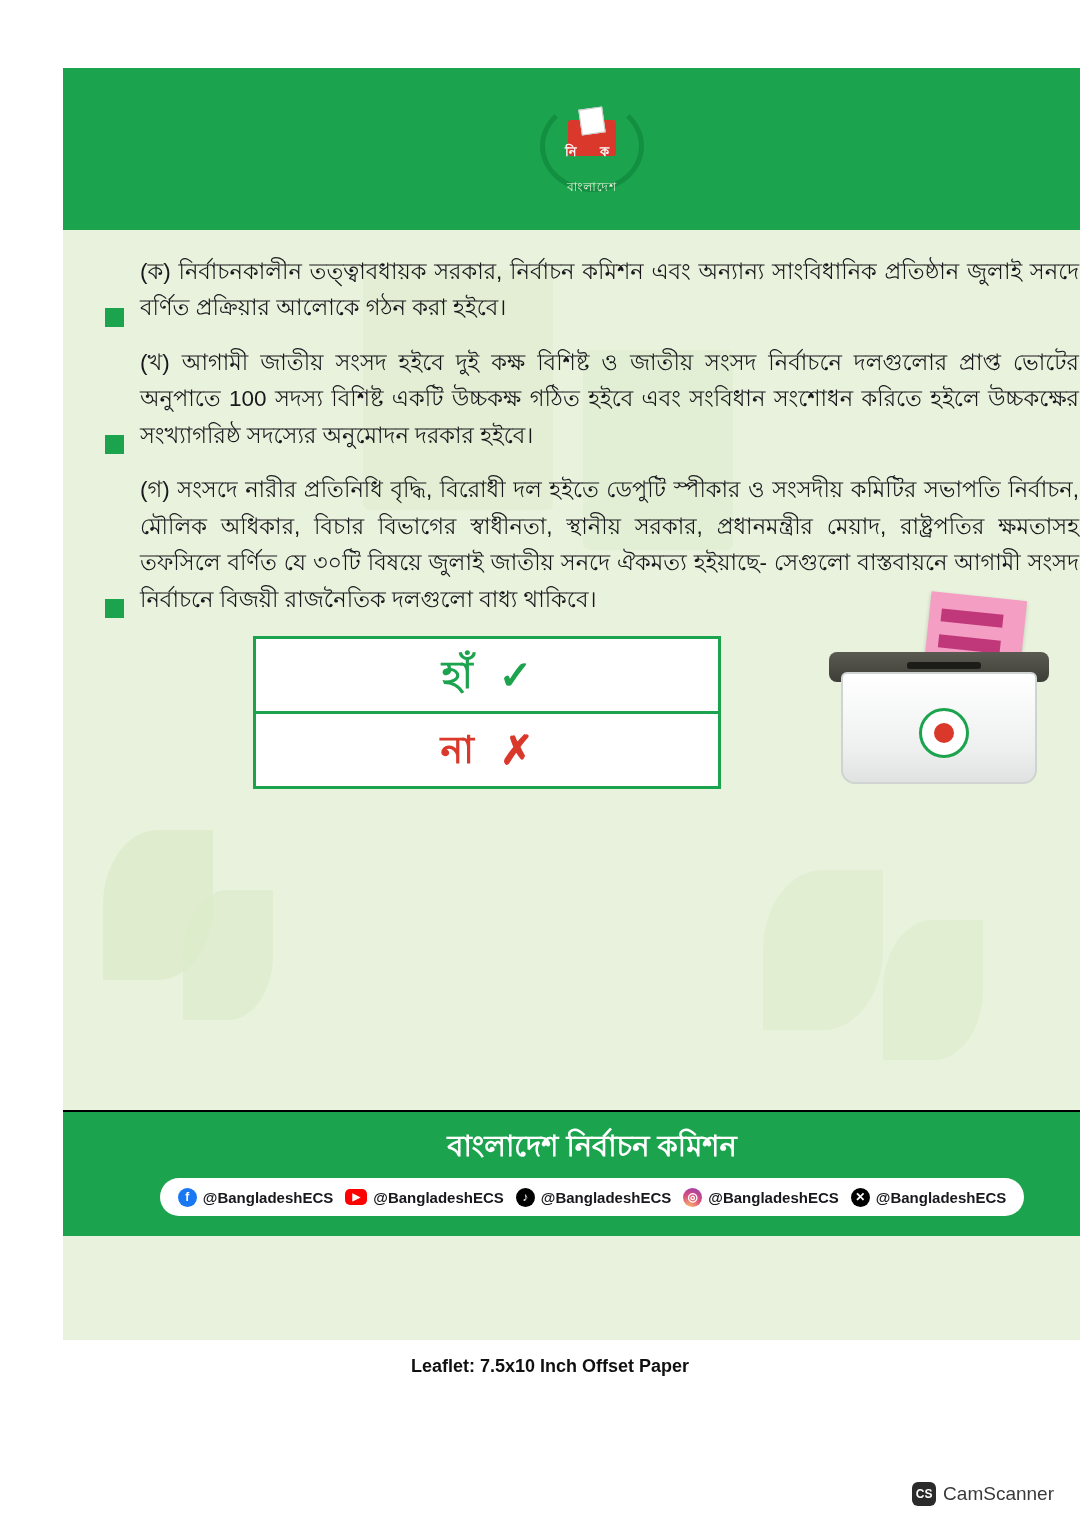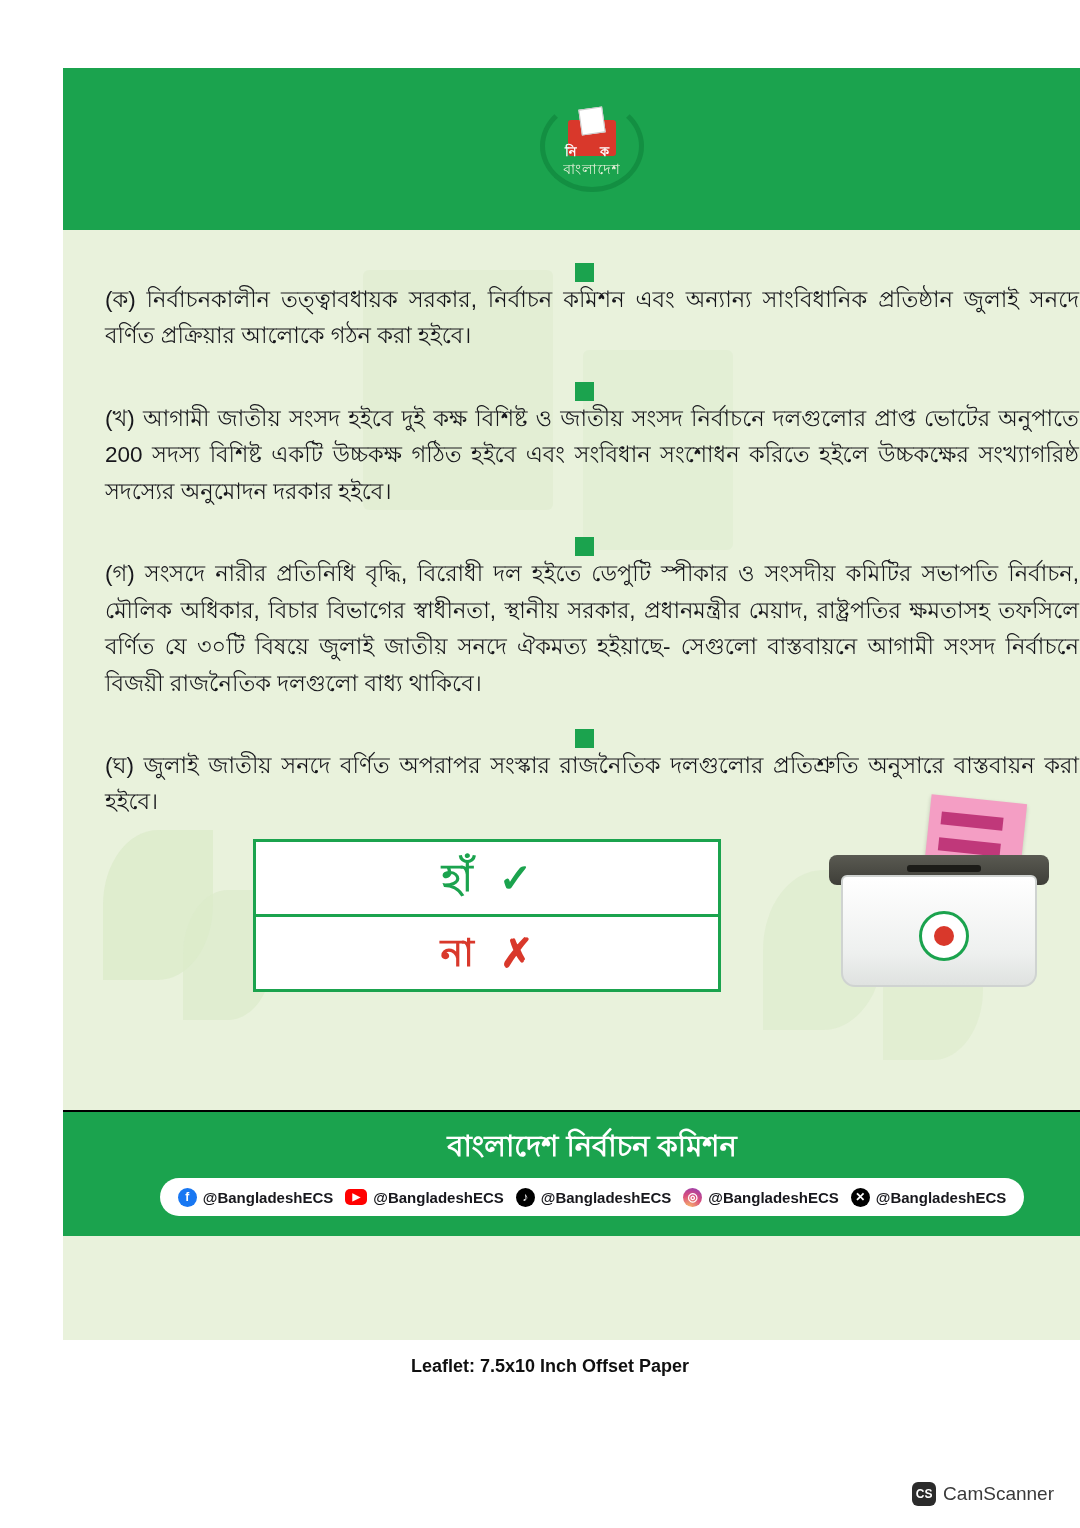"বাংলাদেশ" .emblem-bottom-text { bottom: 16px -> 0px; font-size: 14px -> 12px }
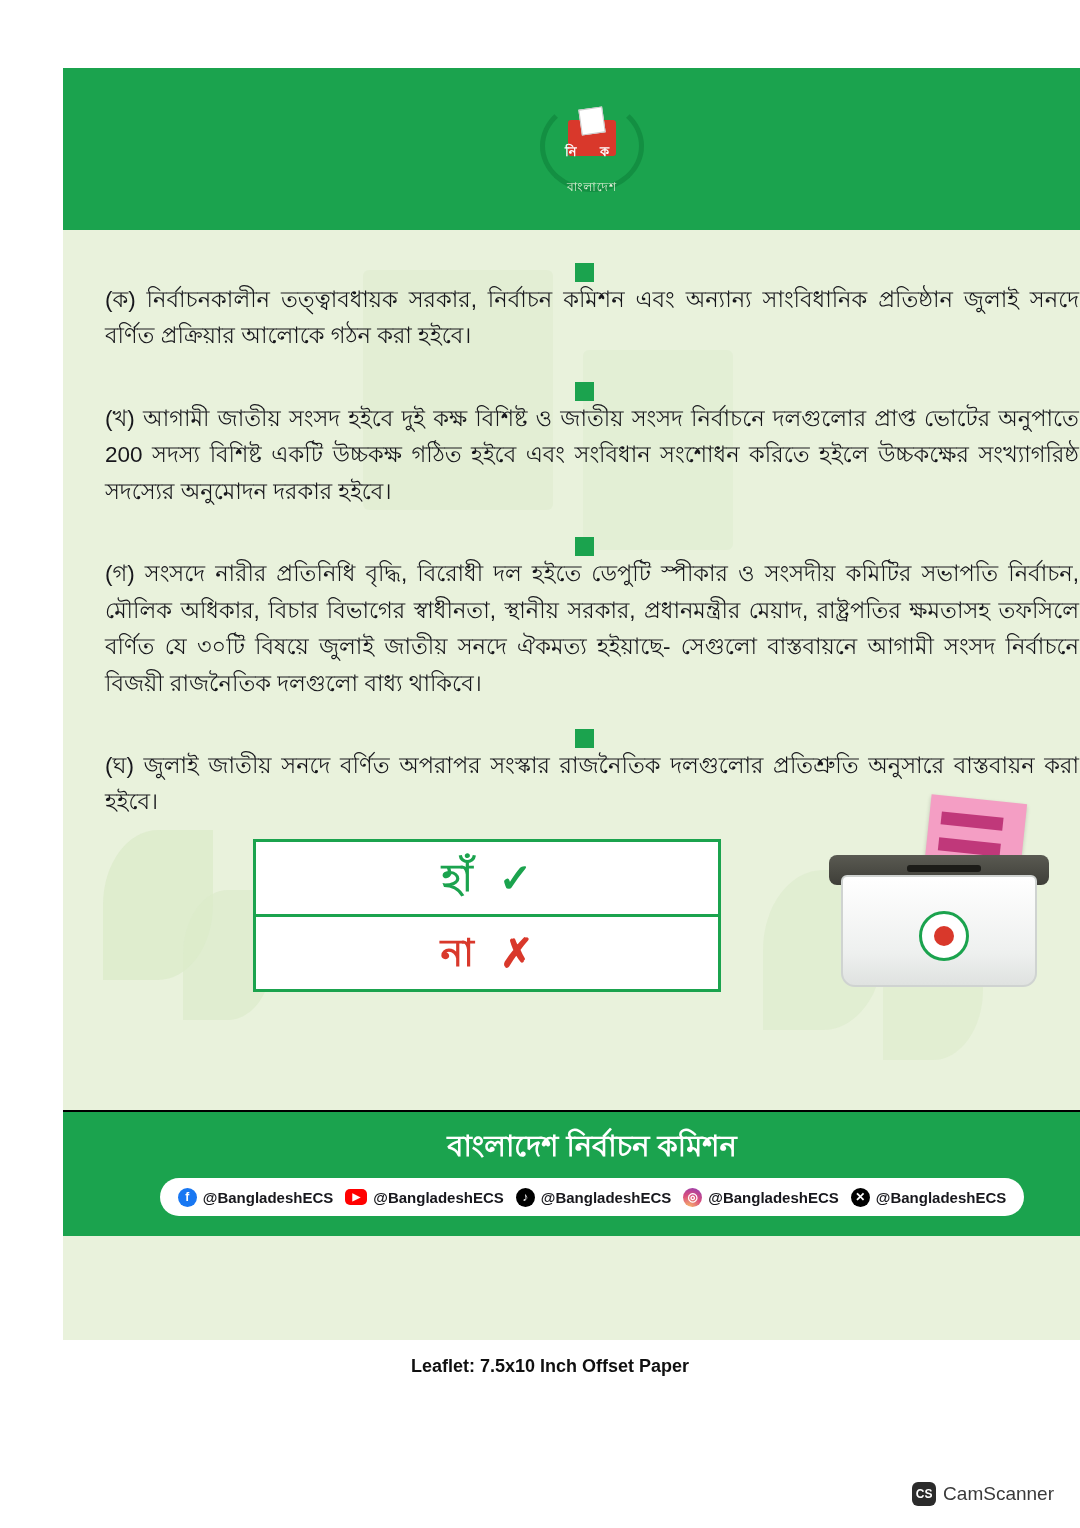"(ক) নির্বাচনকালীন তত্ত্বাবধায়ক সরকার," .point { align-items: center -> flex-end; flex-direction: column -> none }
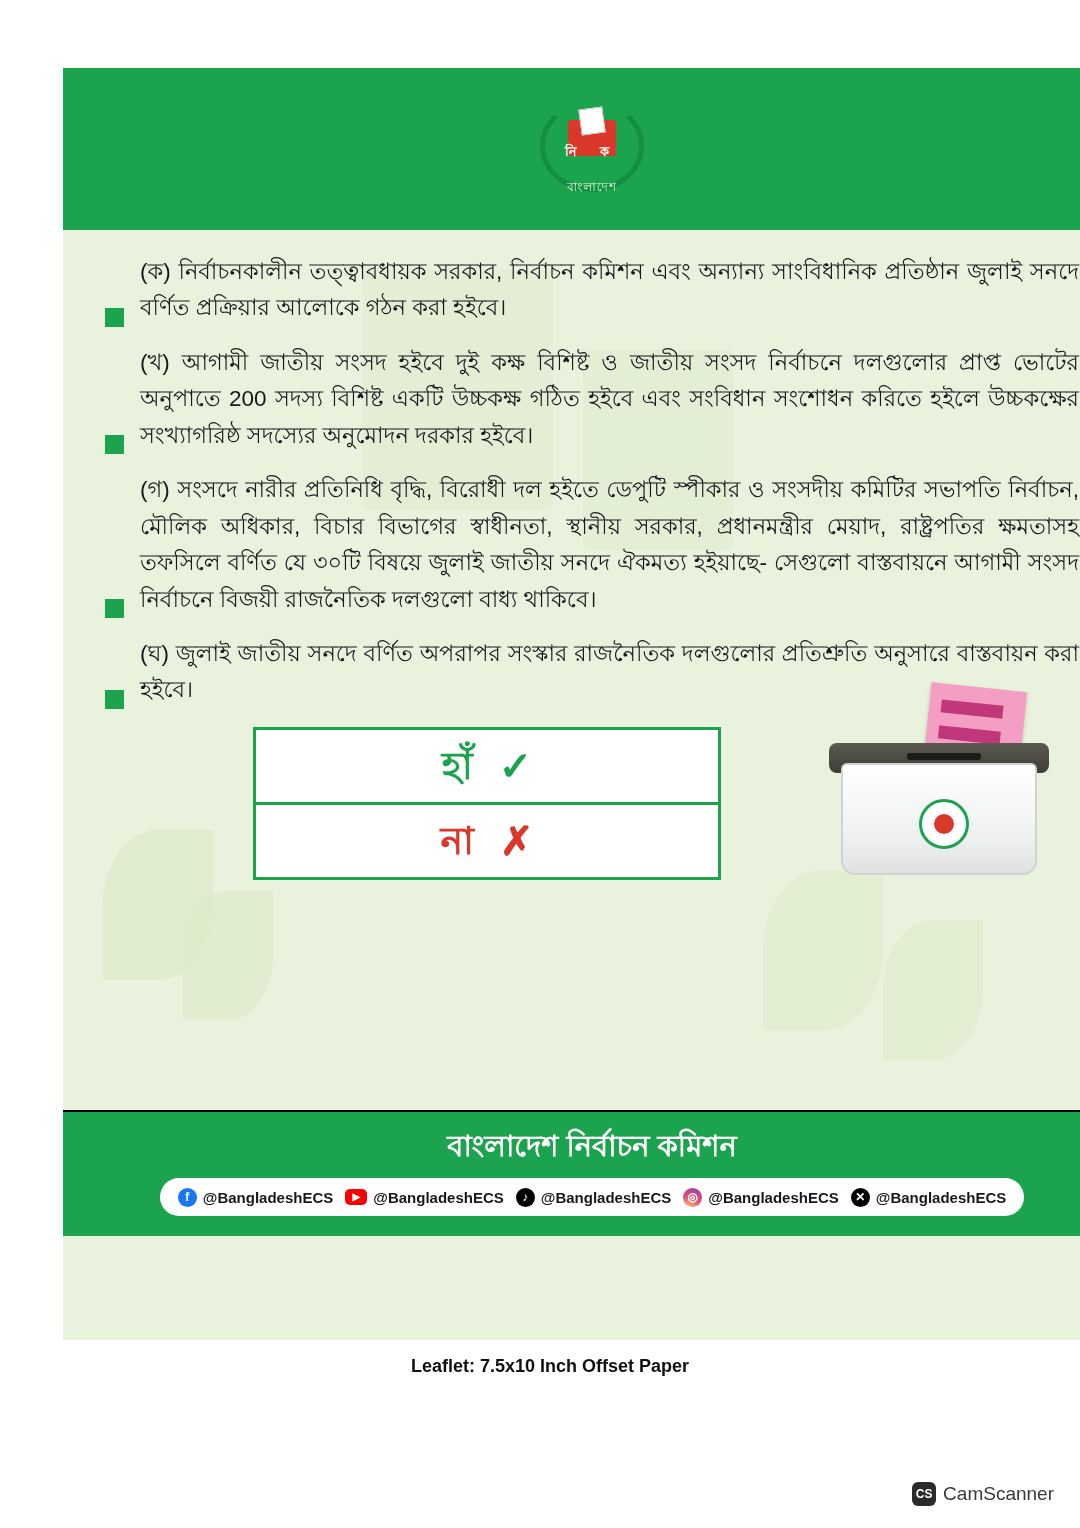"(খ) আগামী জাতীয় সংসদ হইবে" span.point-text { text: 200 -> 100 }
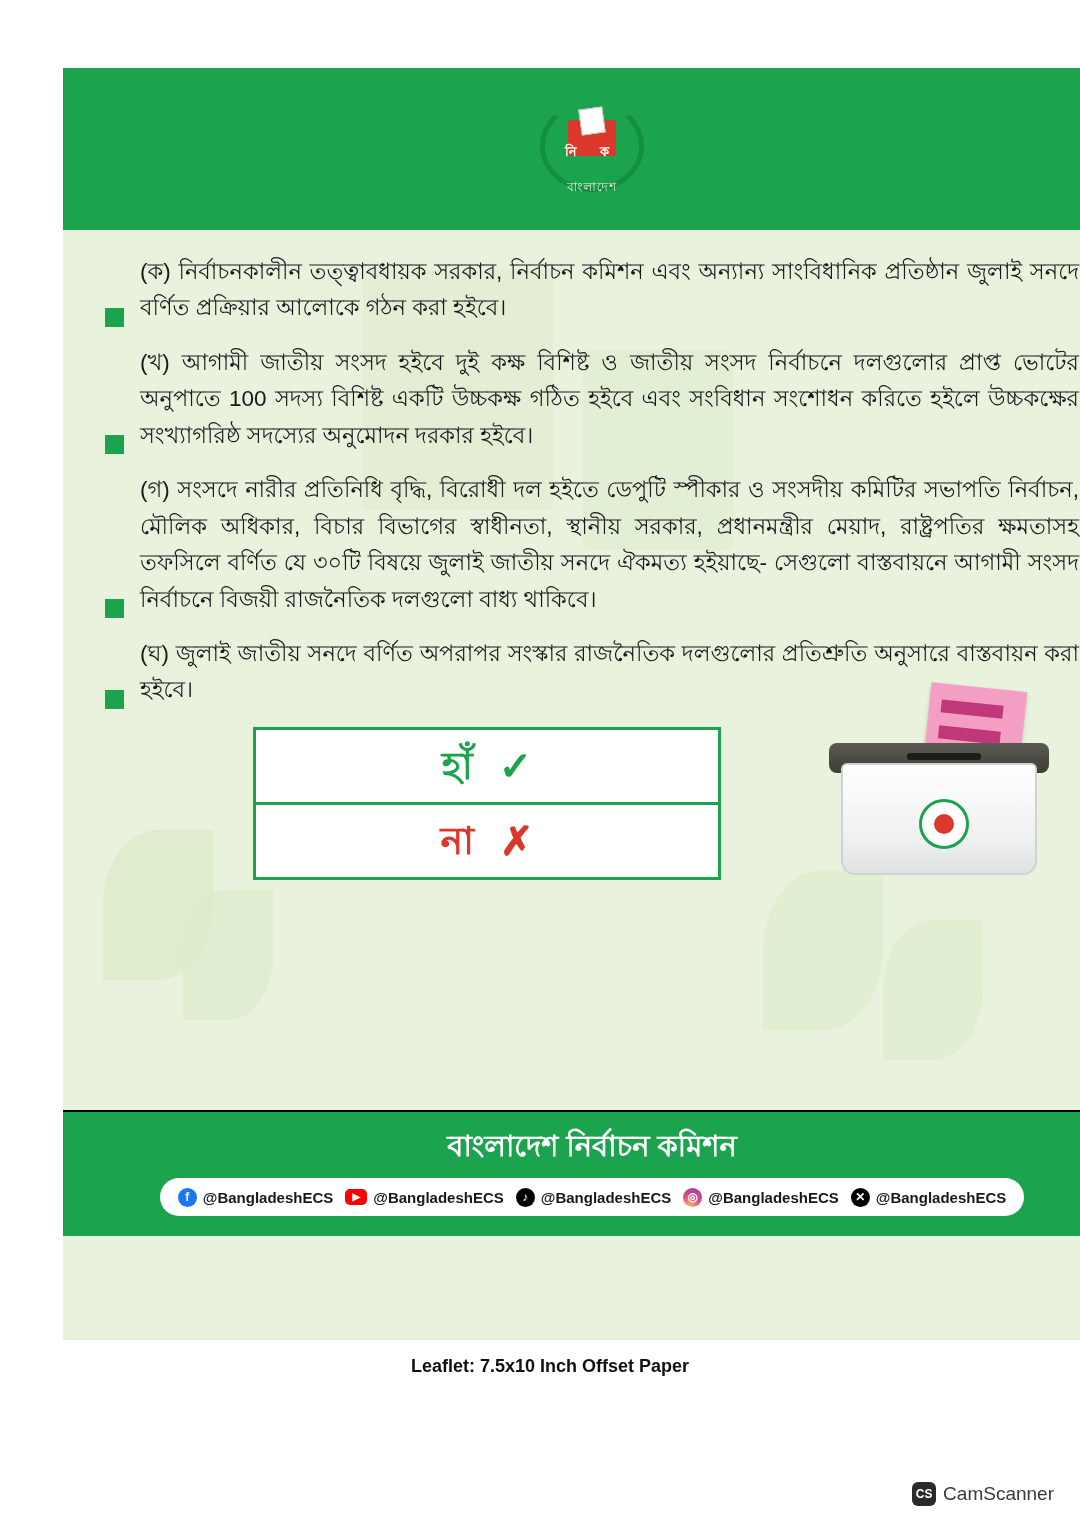"(ঘ) জুলাই জাতীয় সনদে বর্ণিত" div.point { html: <div> <span></span> <span>(ঘ) জুলাই জাতীয় সনদে বর্ণিত অপরাপর সংস্কার রাজনৈতিক দলগুলোর প্রতিশ্রুতি অনুসারে বাস্তবায়ন করা হইবে।</span> </div> -> none }
